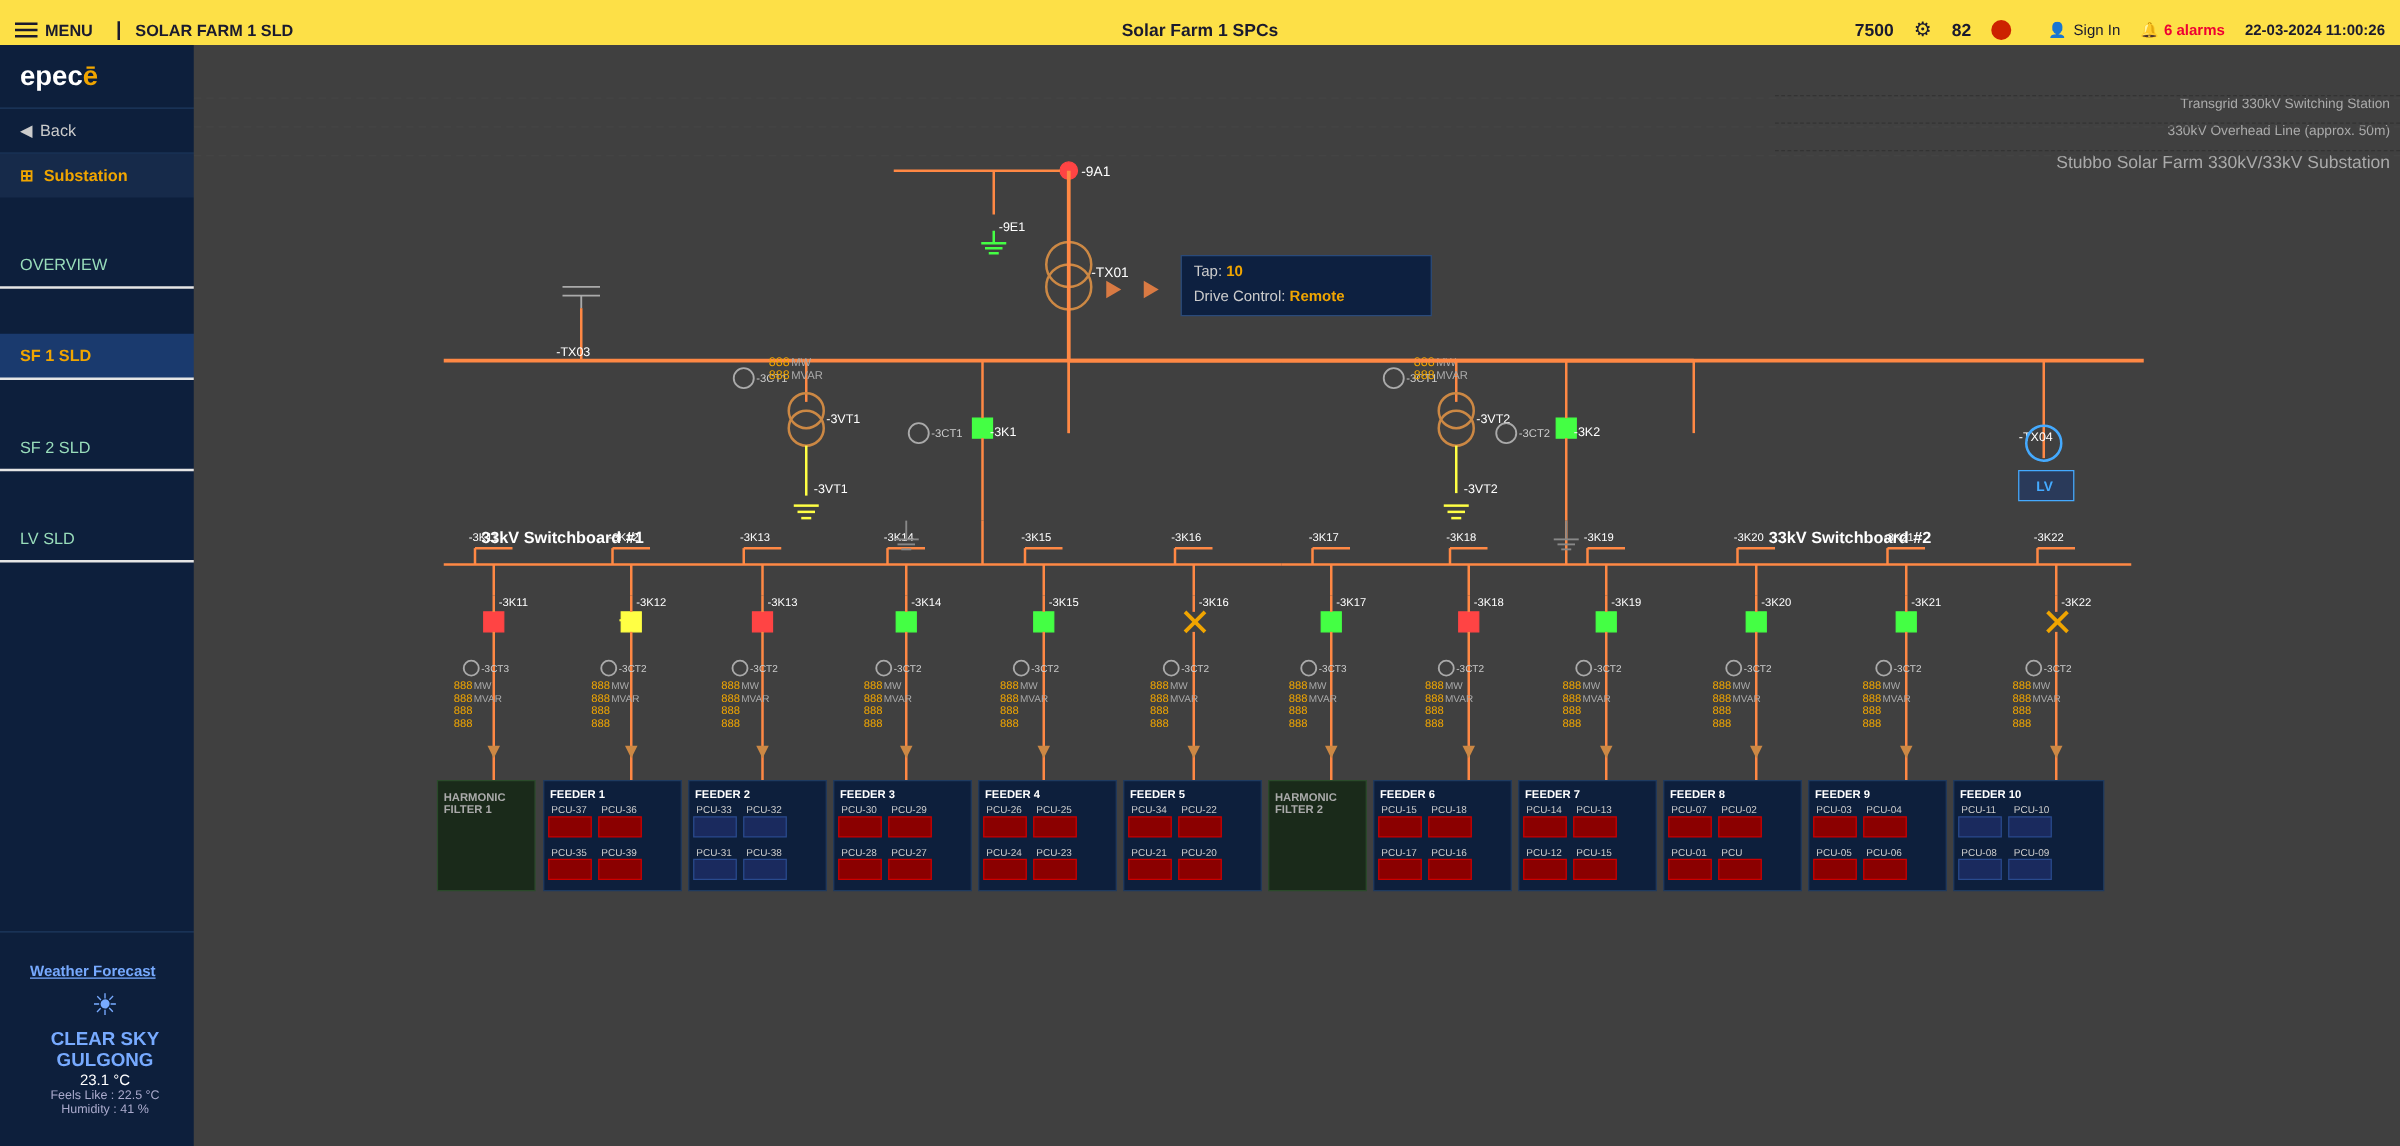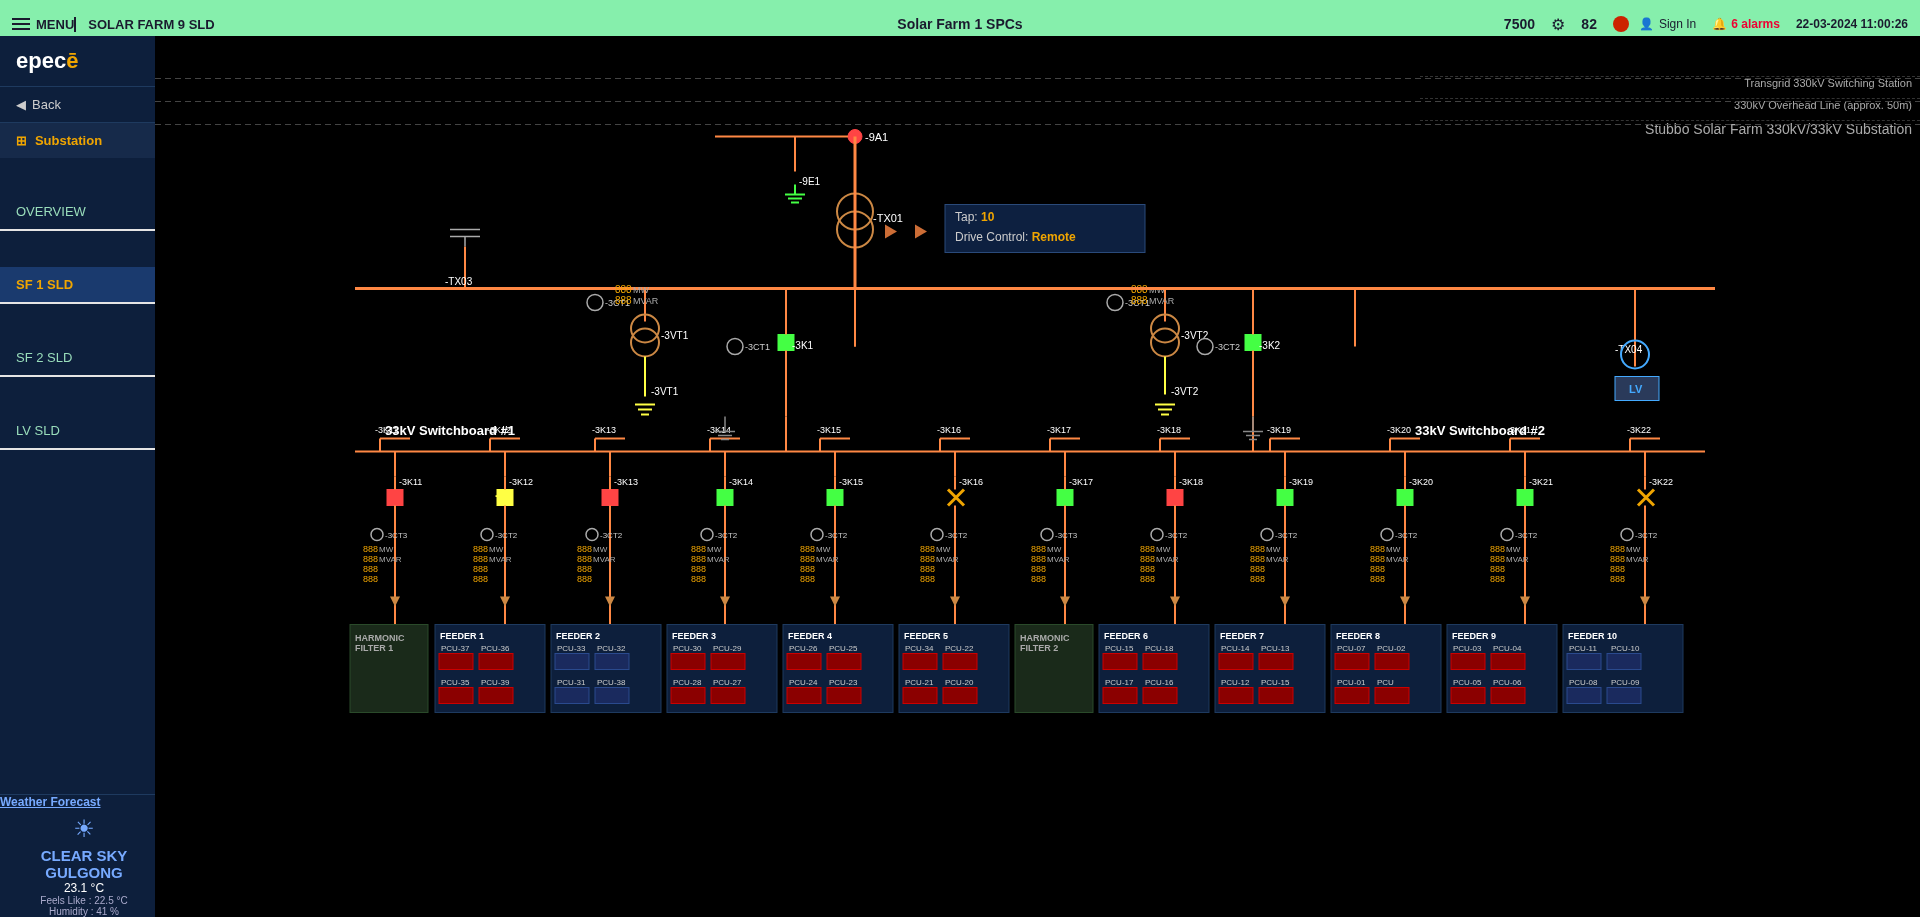"MENU" .top-header { background: #86efac -> #fde047; gap: none -> 20px }
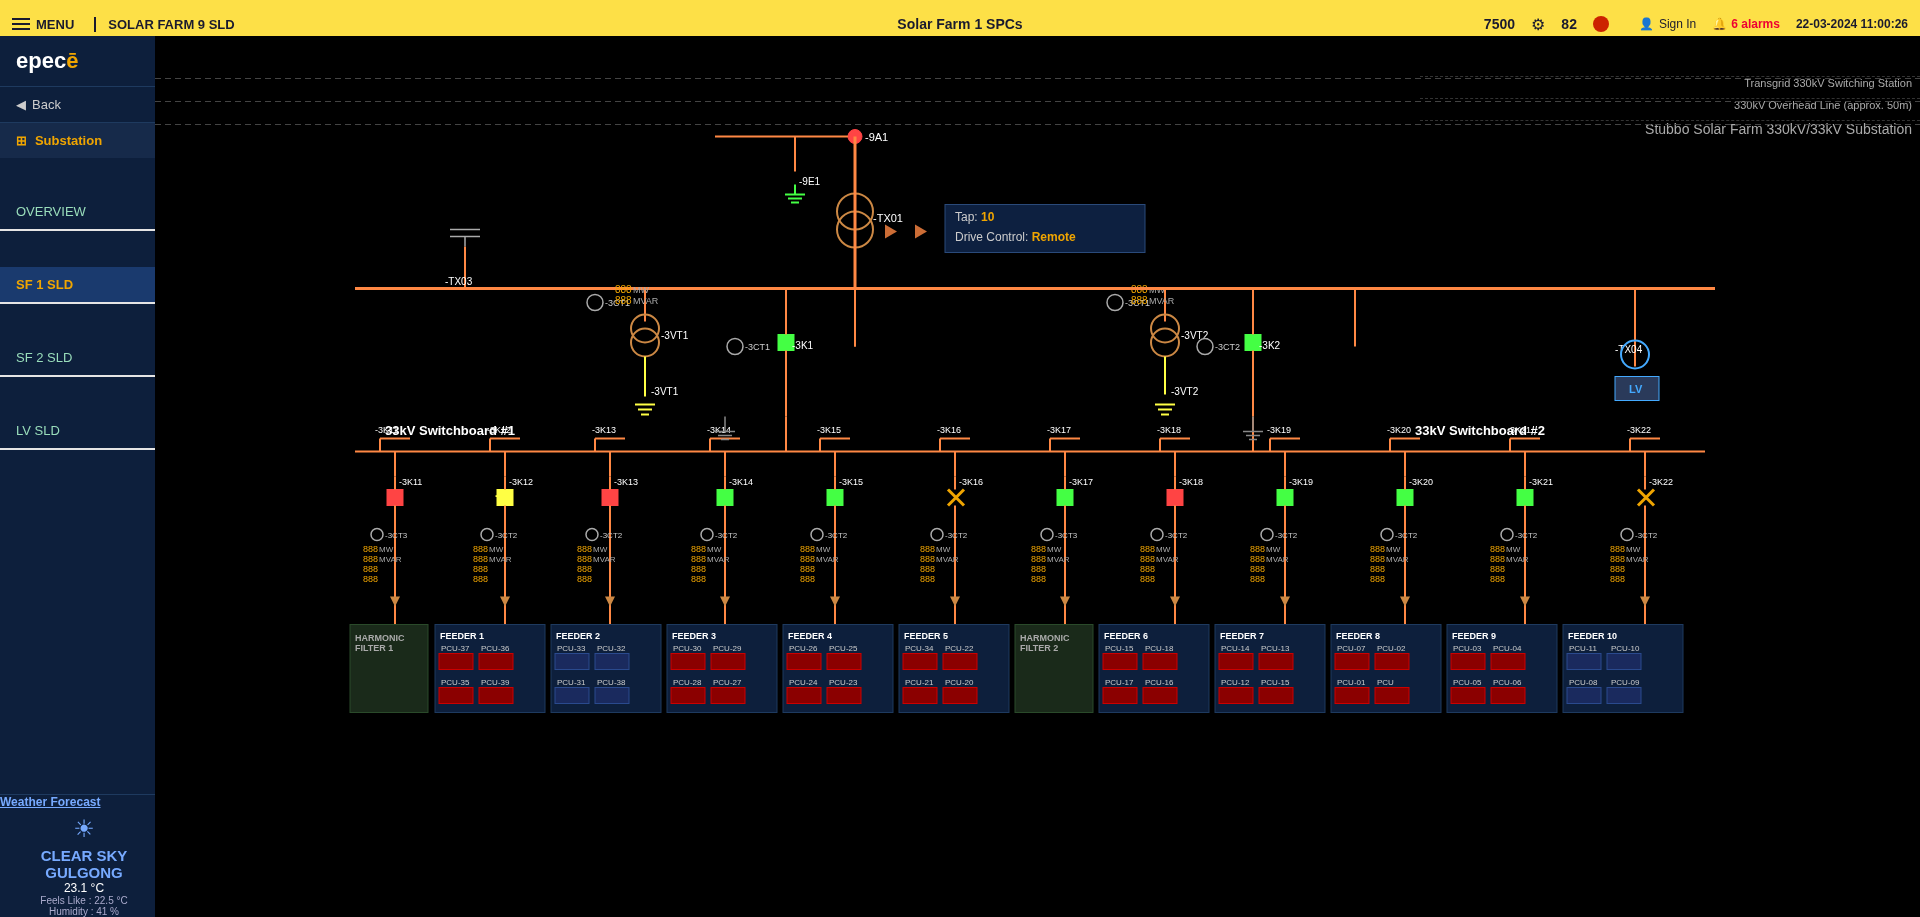"SOLAR FARM 9 SLD" div.header-title { text: 9 -> 1 }
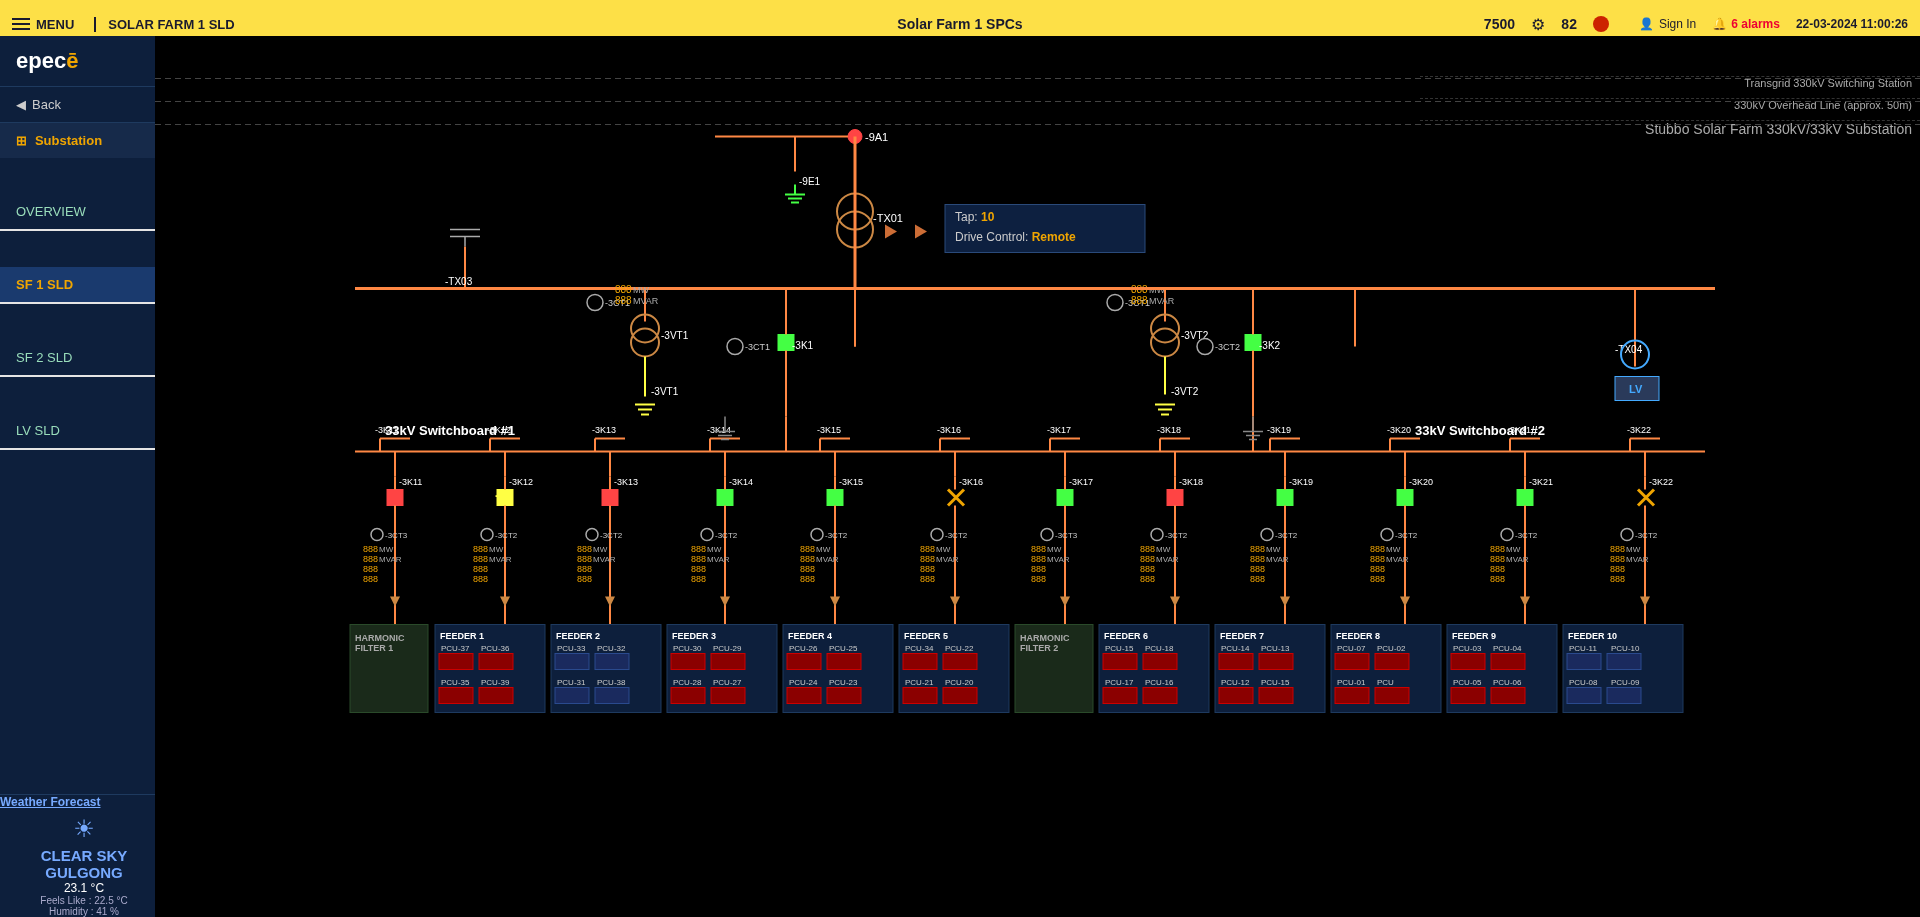"Transgrid 330kV Switching Station" .main-area { background: #000000 -> #404040 }
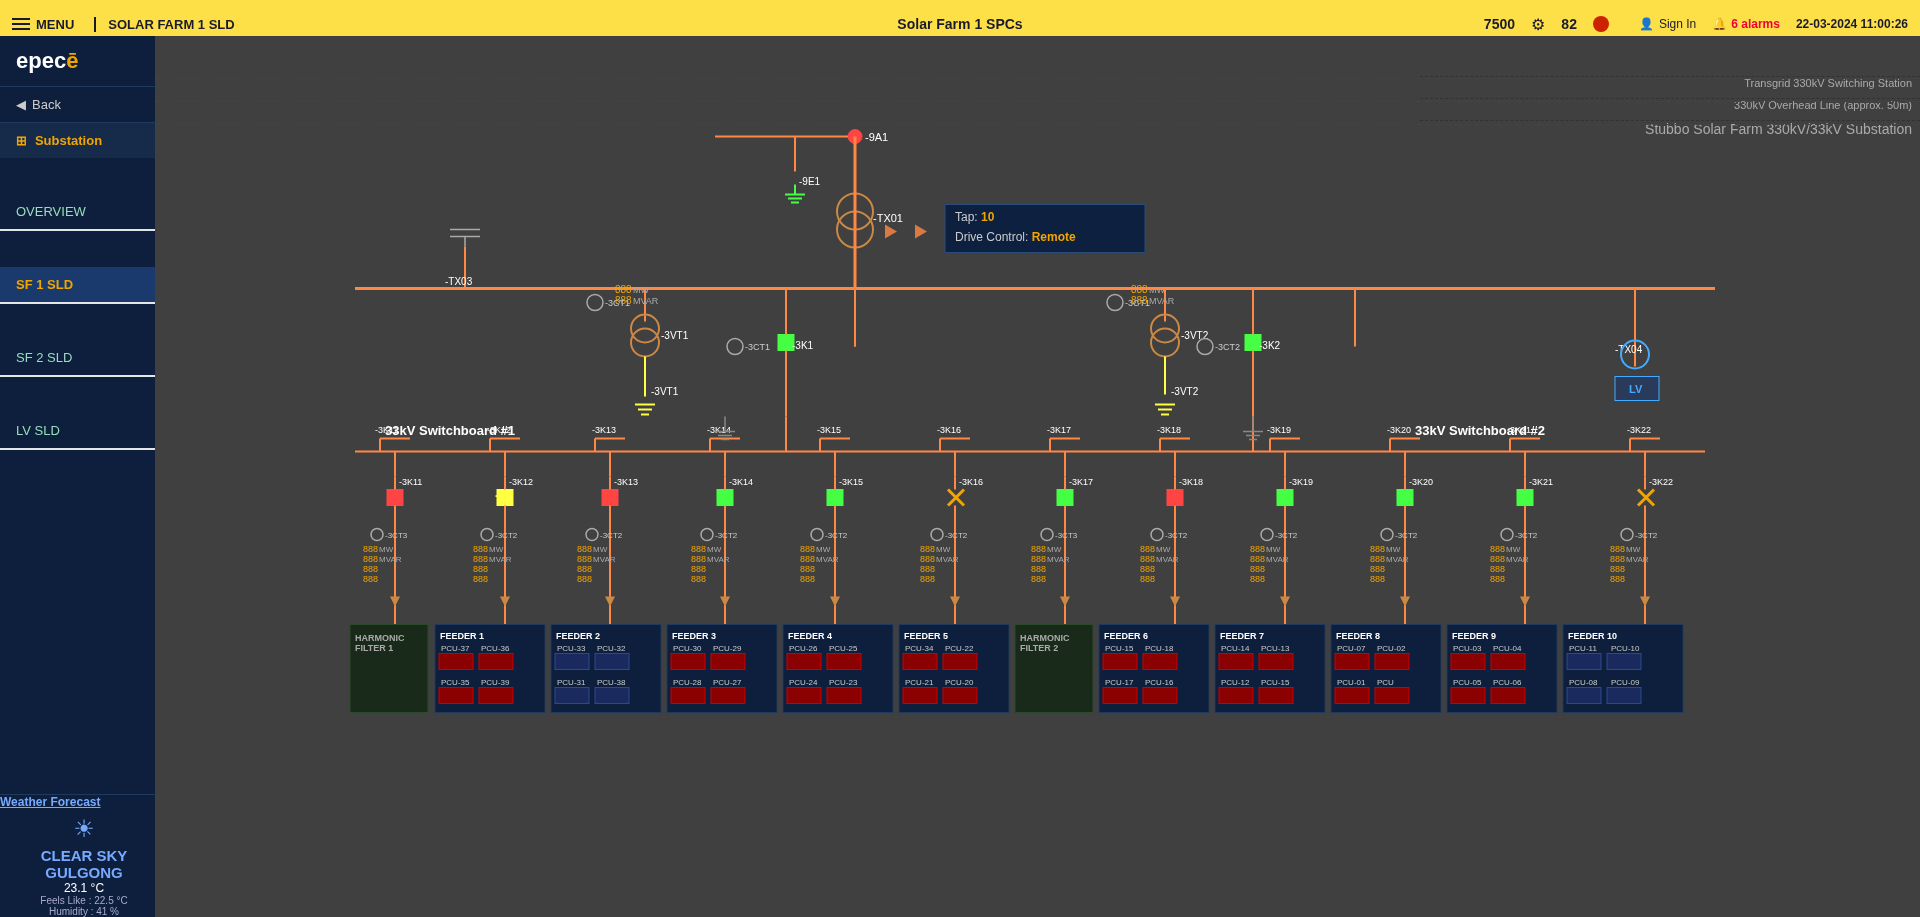"Weather Forecast" .weather-section { padding: 0 -> 24px }
